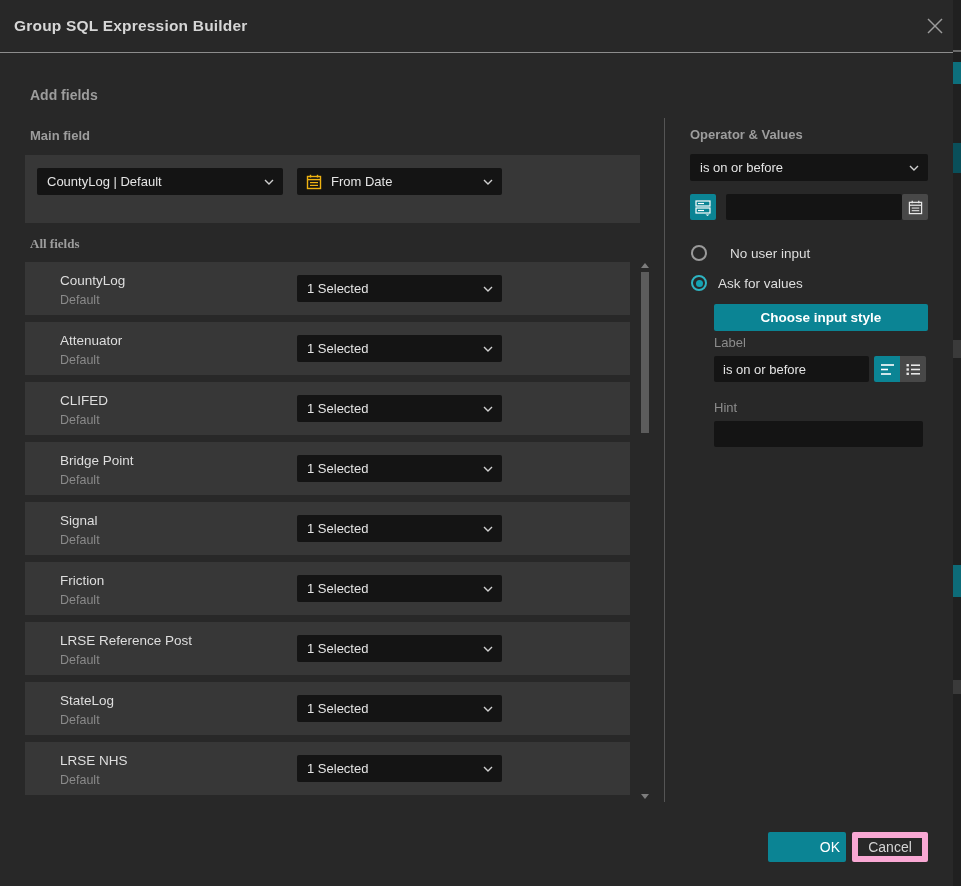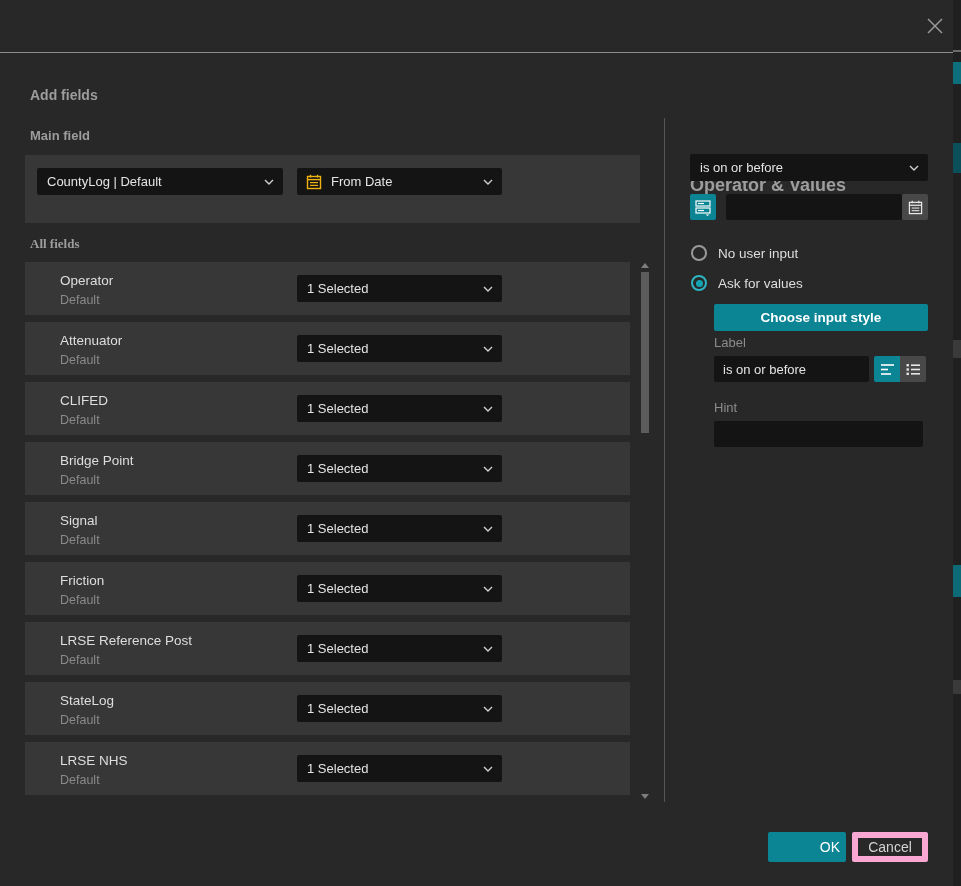"Group SQL Expression Builder" div.title { html: none -> <div>Group SQL Expression Builder</div> }
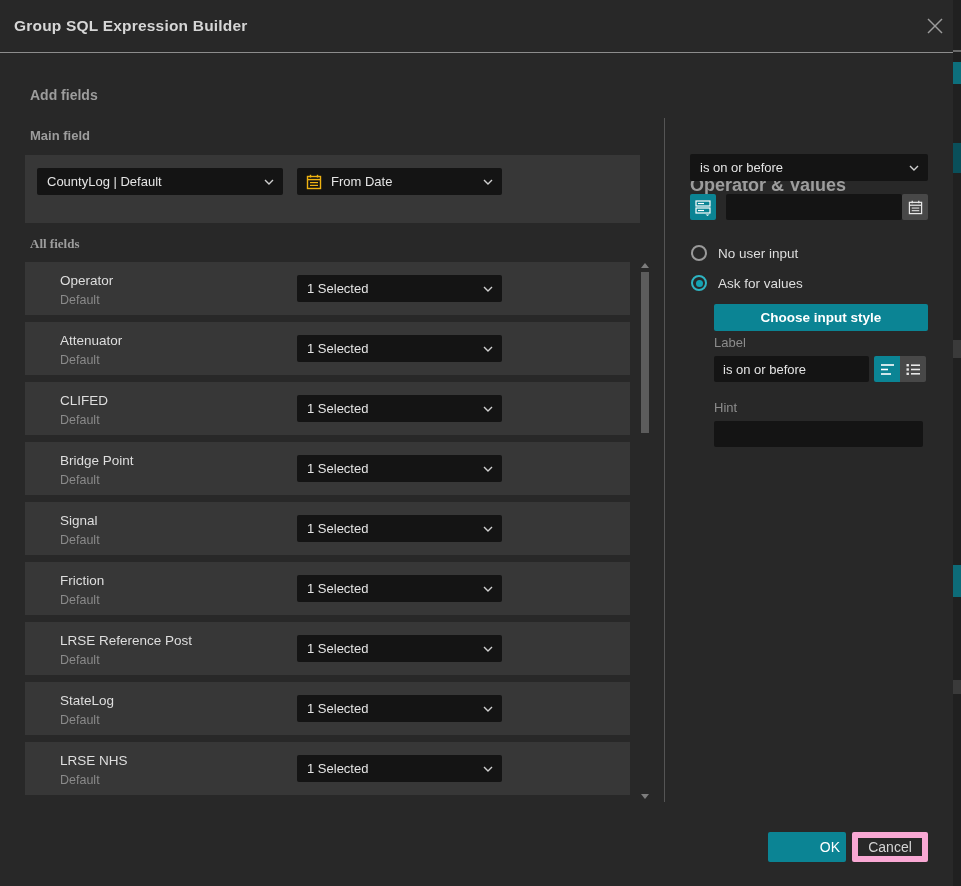"Operator & Values" .h-op { font-size: 18px -> 13px; margin-top: 48px -> none }
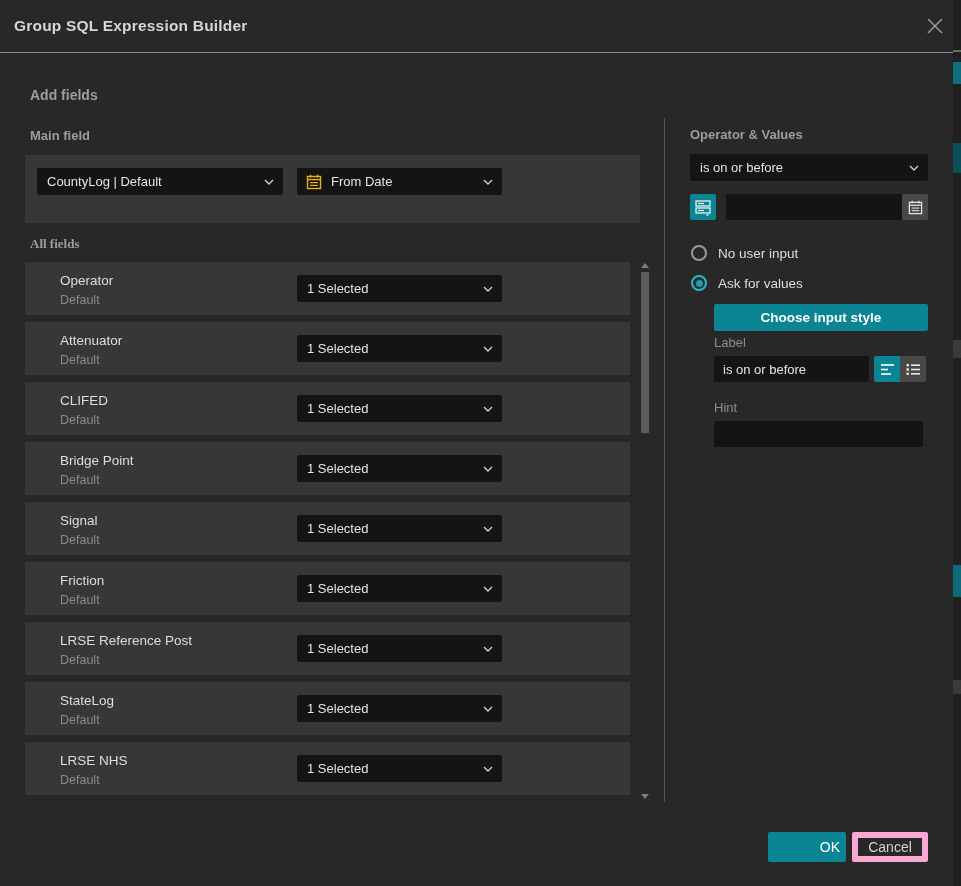"No user input" .radio-1 { gap: none -> 12px }
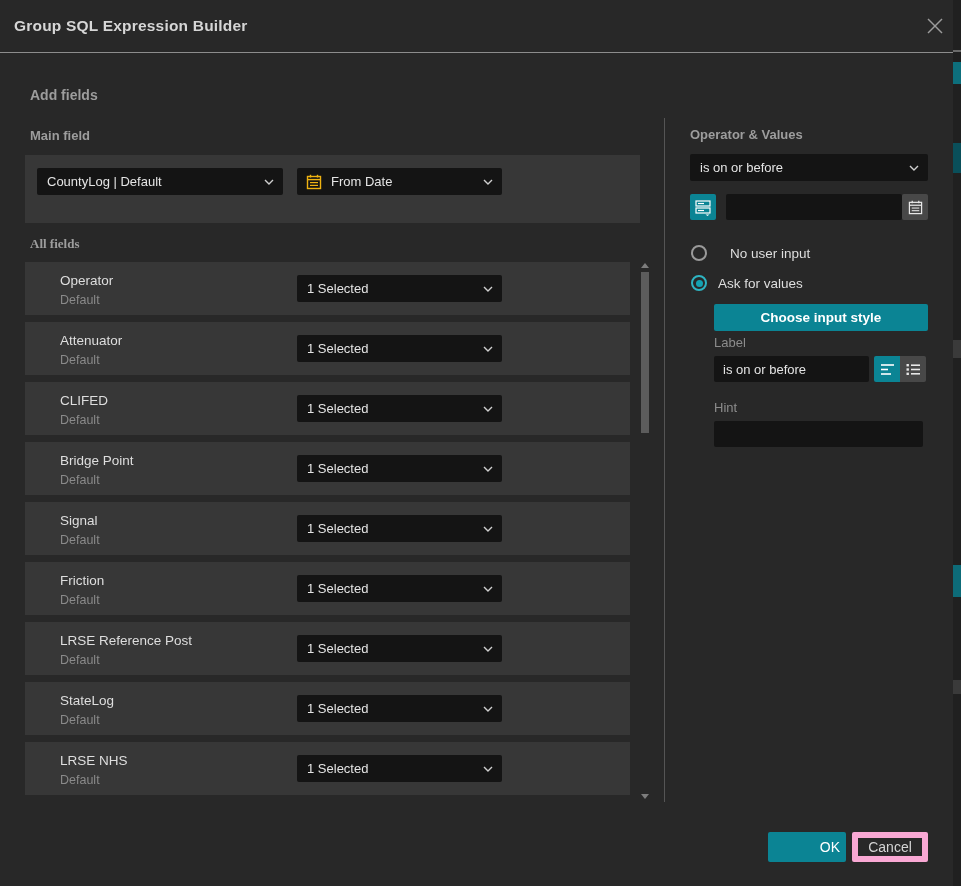"Operator" div.fname { text: Operator -> CountyLog }
